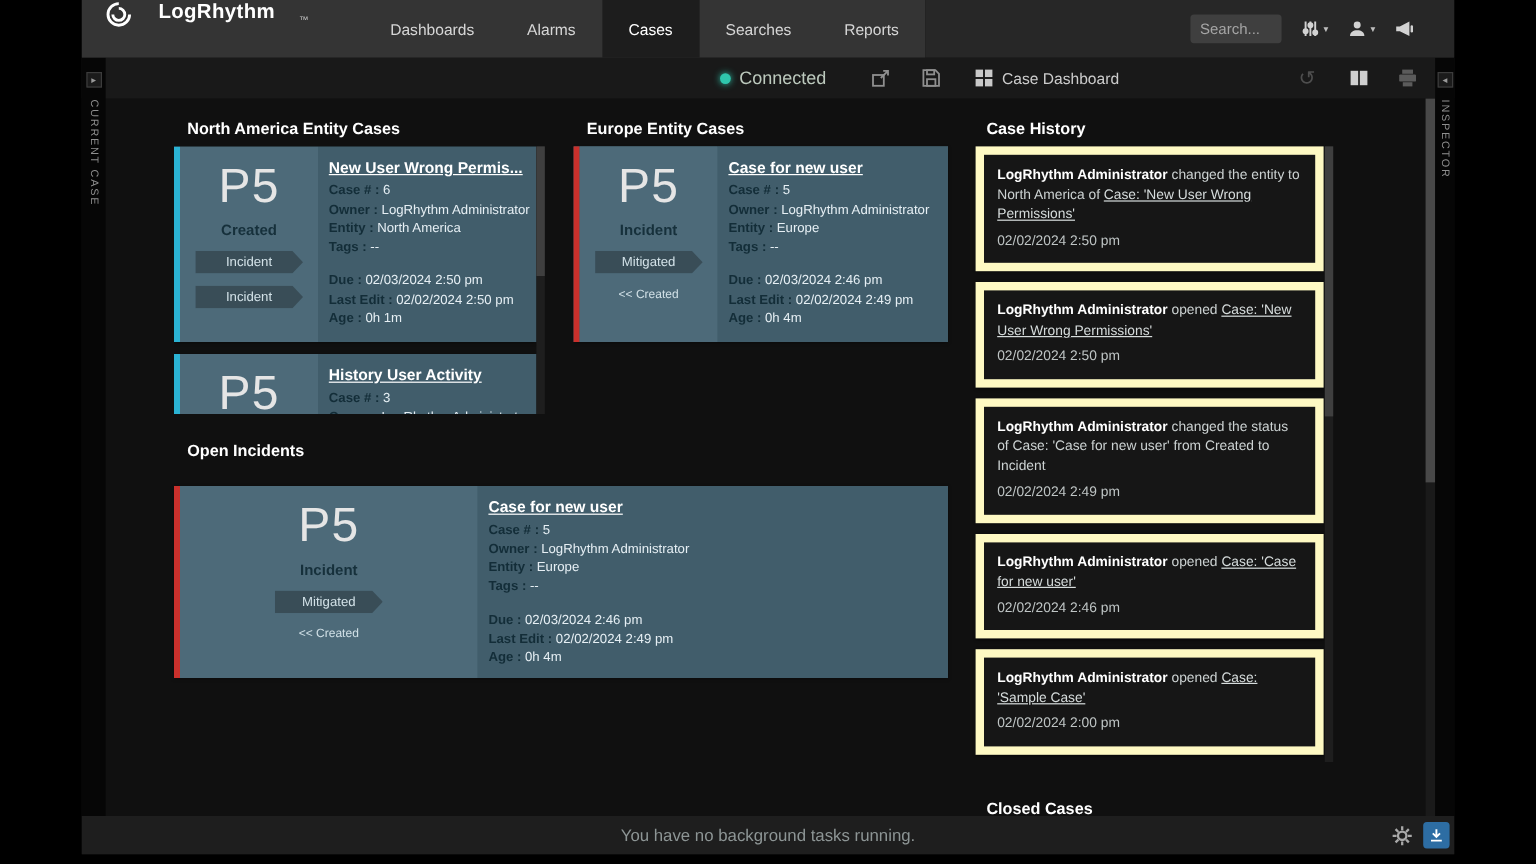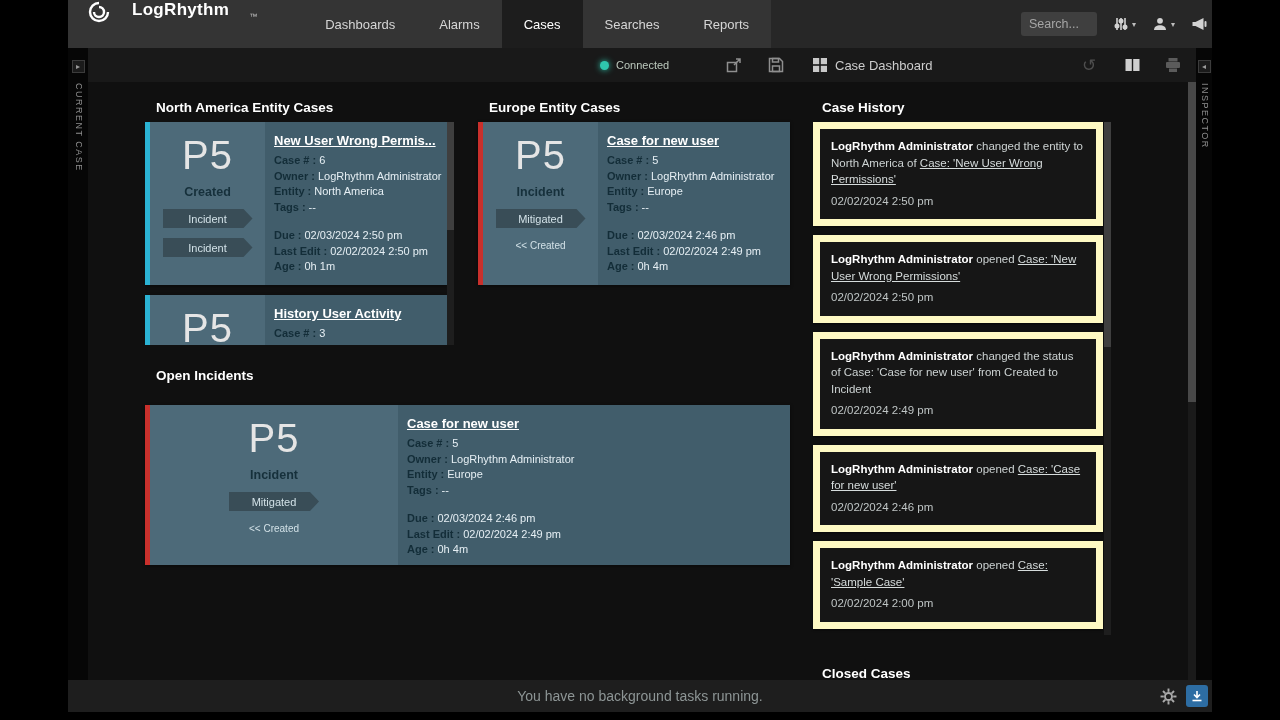"Search..." .nav-right { padding-right: 4px -> 33px }
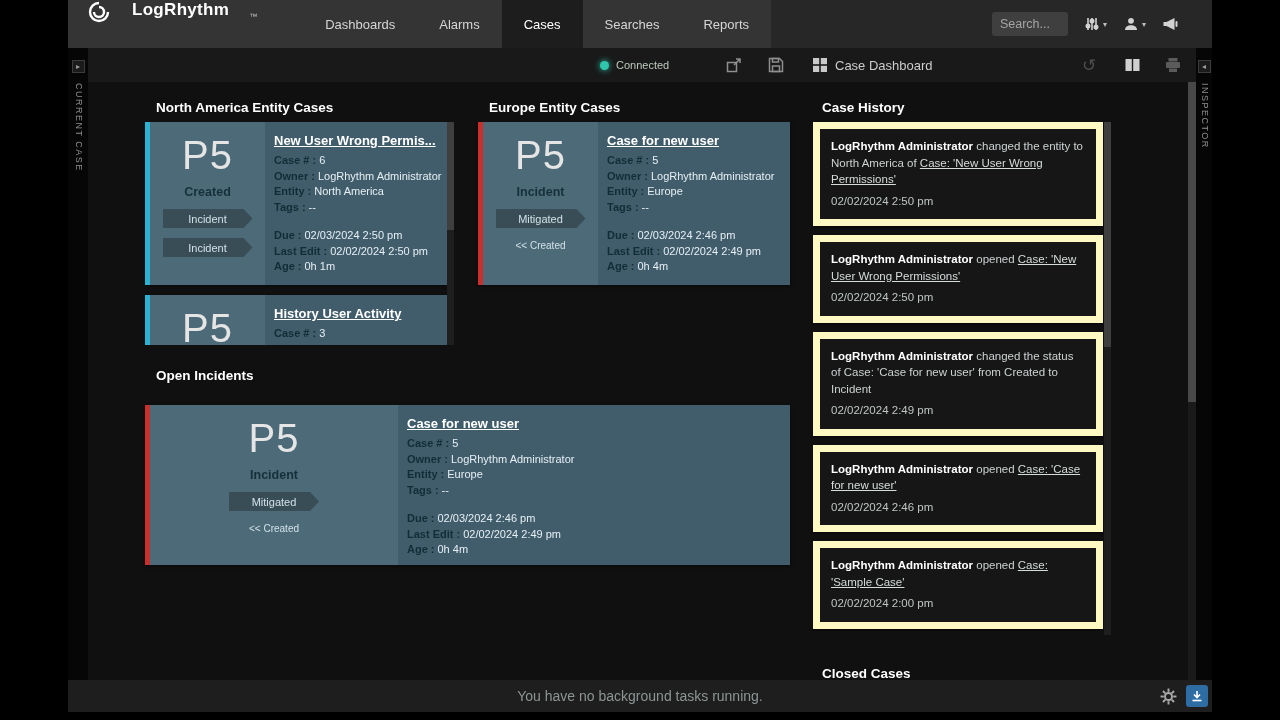"Connected" .conn-text { font-size: 11px -> 15px }
